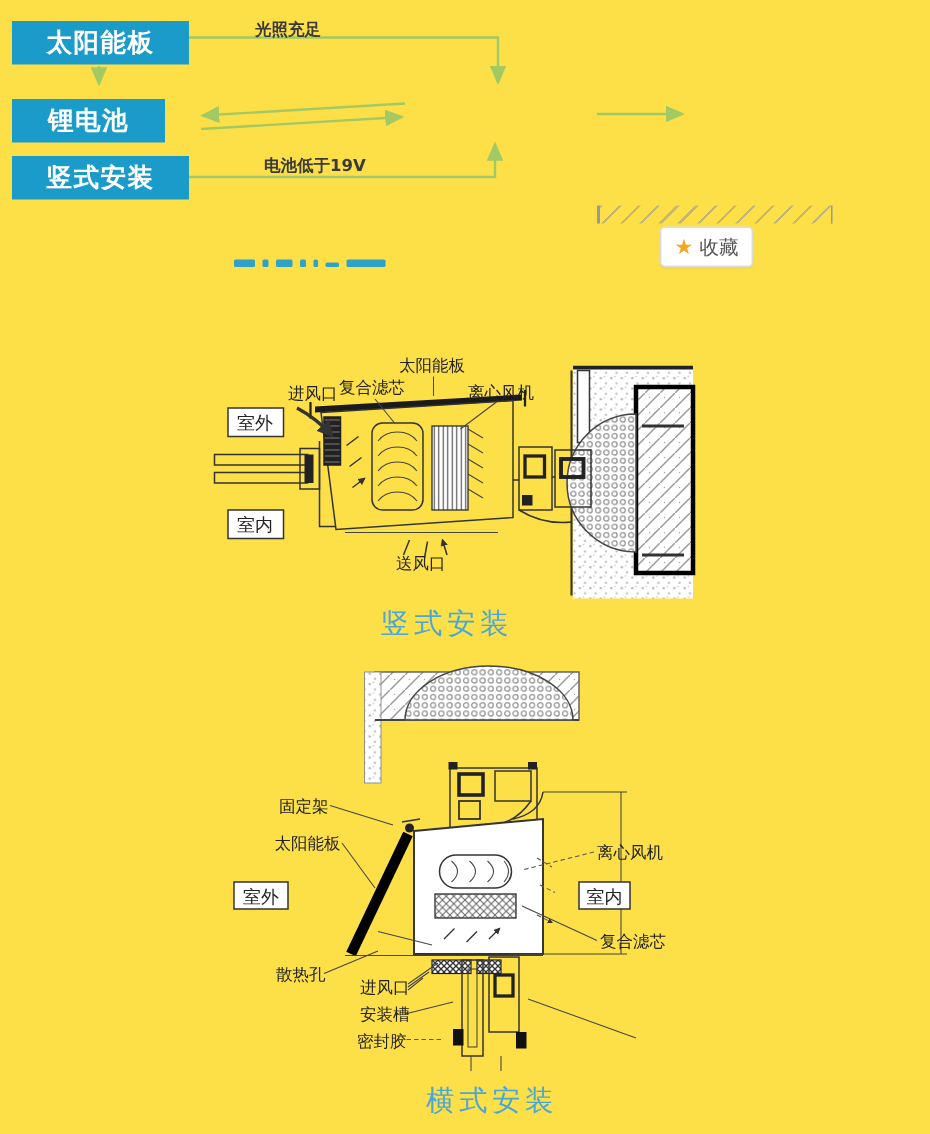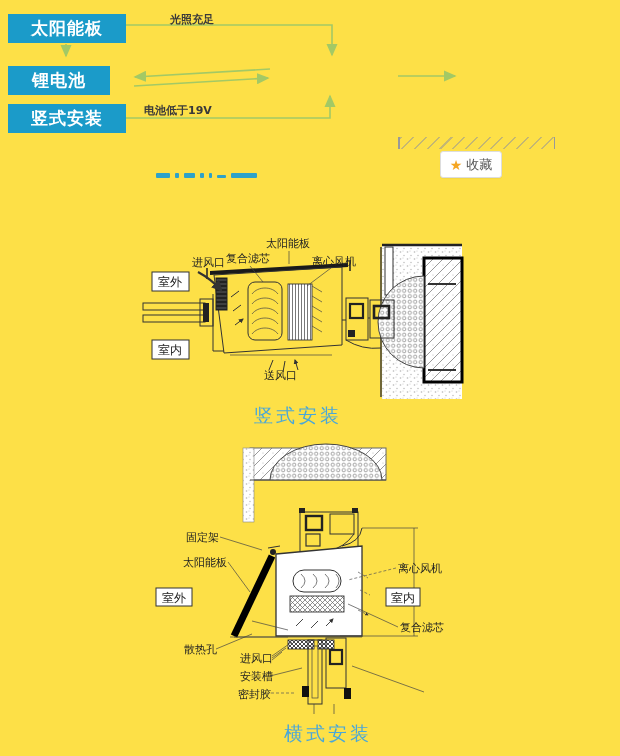"电池低于19V" div.fc-edge-label { left: 144px -> 176px }
